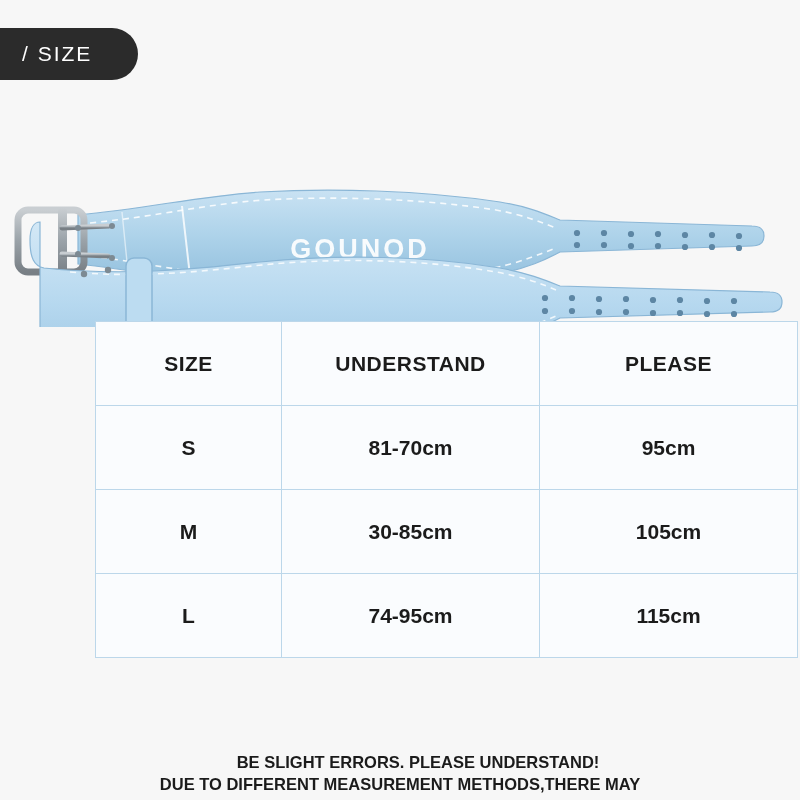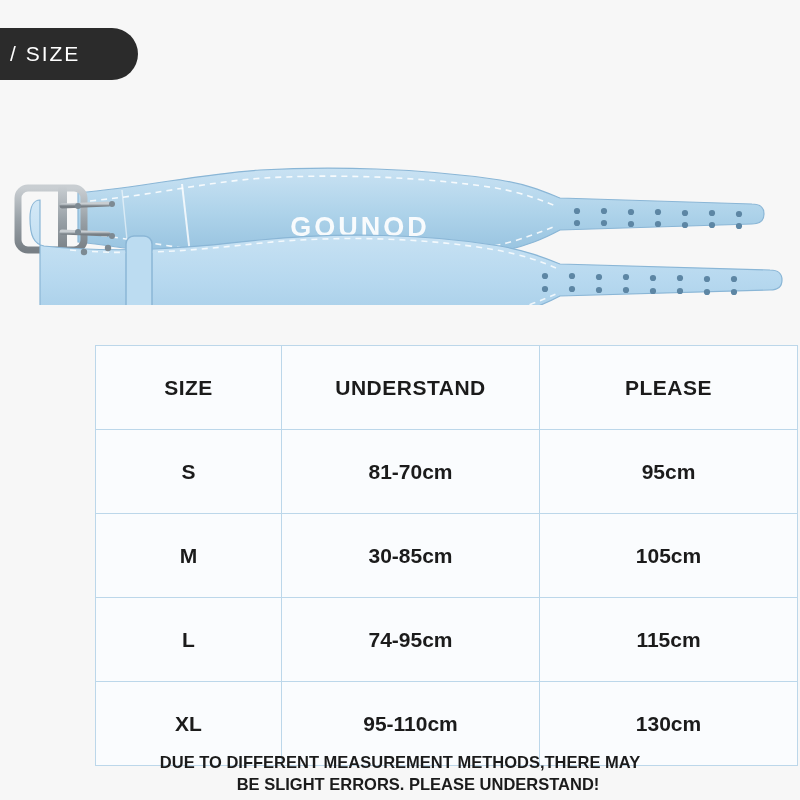"/ SIZE" .size-badge { padding-left: 10px -> 22px }
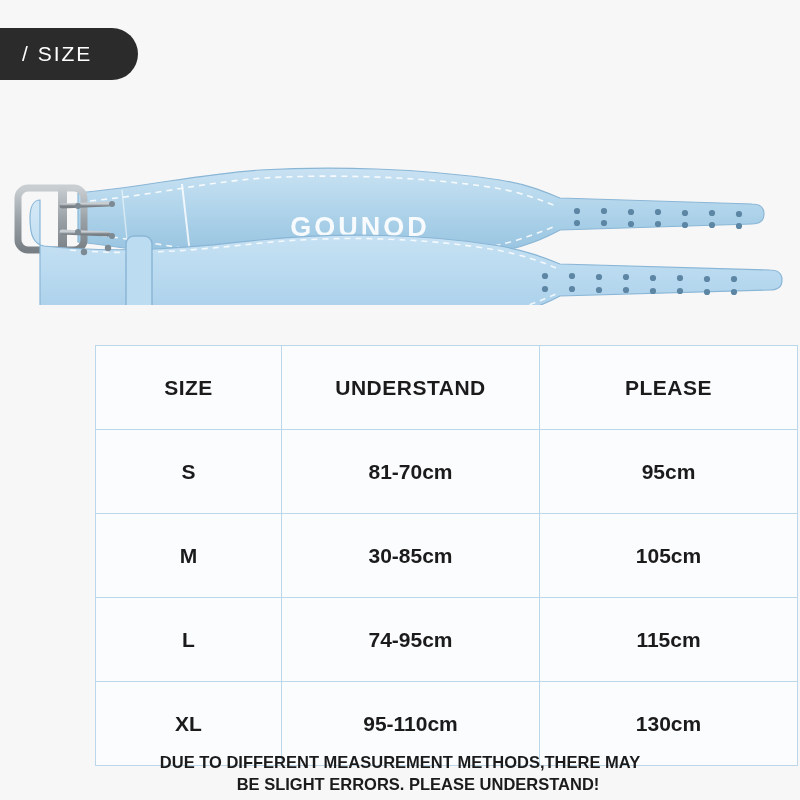"GOUNOD" .belts { top: 80px -> 102px }
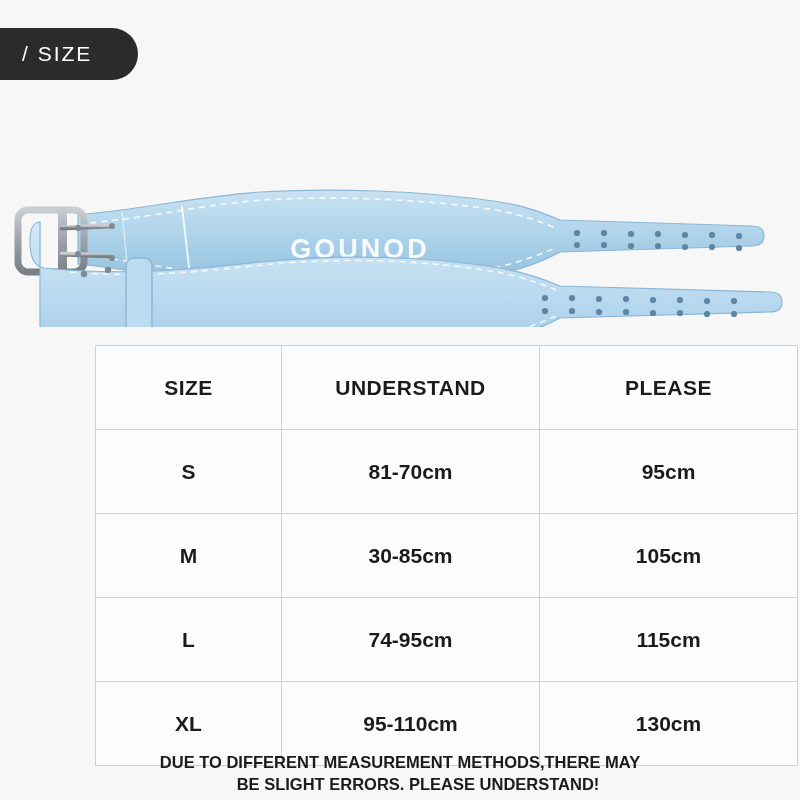"SIZE" .table-wrap { top: 345px -> 321px }
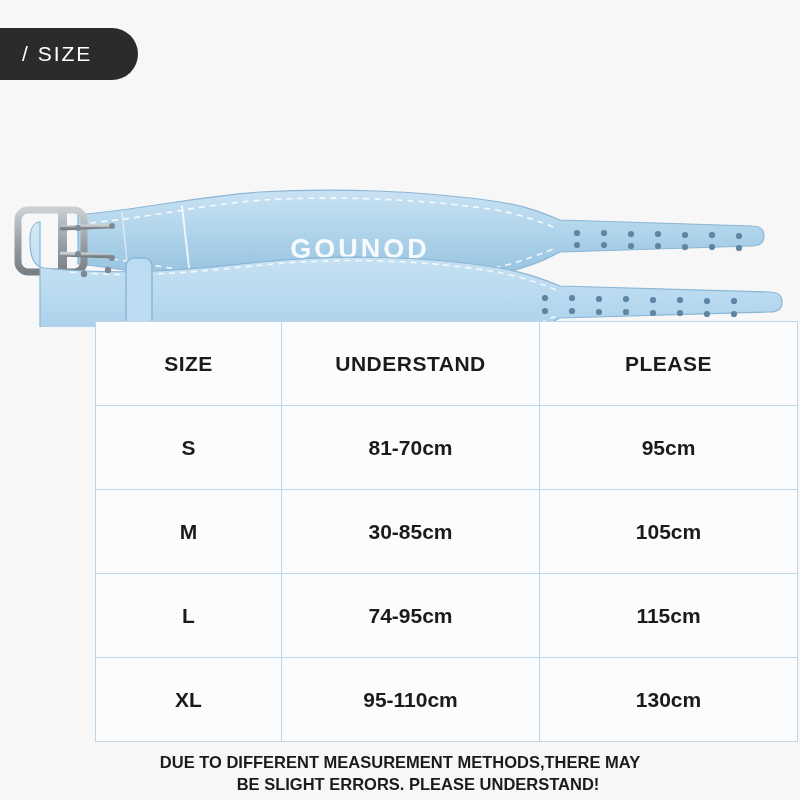"XL" tr { html: <tr> <td>XL</td> <td>95-110cm</td> <td>130cm</td> </tr> -> none }
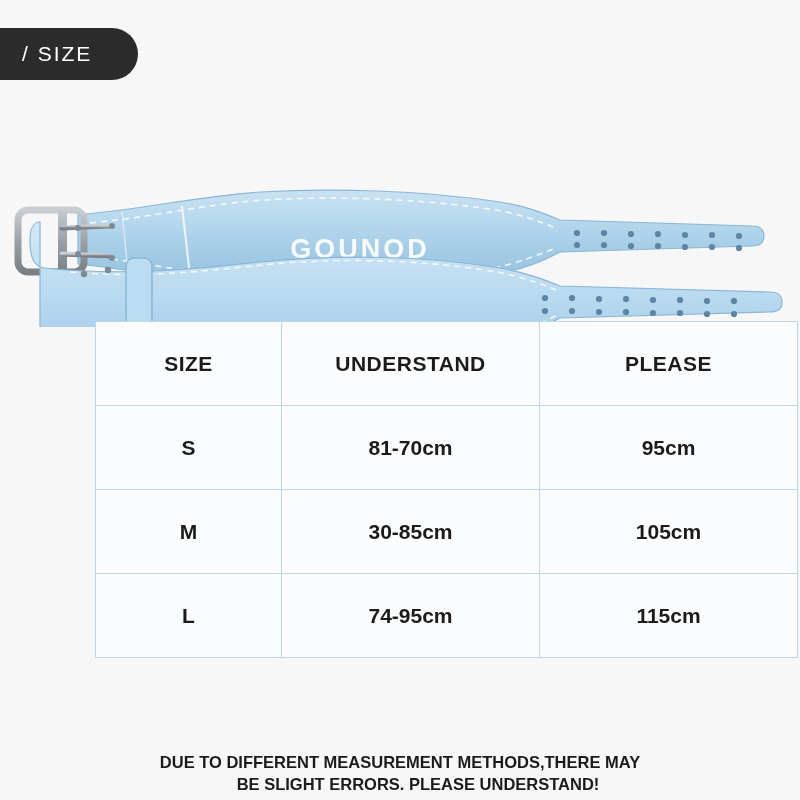"DUE TO DIFFERENT MEASUREMENT" span.line { order: before "BE SLIGHT ERRORS. PLEASE UNDERSTAND!" -> after "BE SLIGHT ERRORS. PLEASE UNDERSTAND!" }
